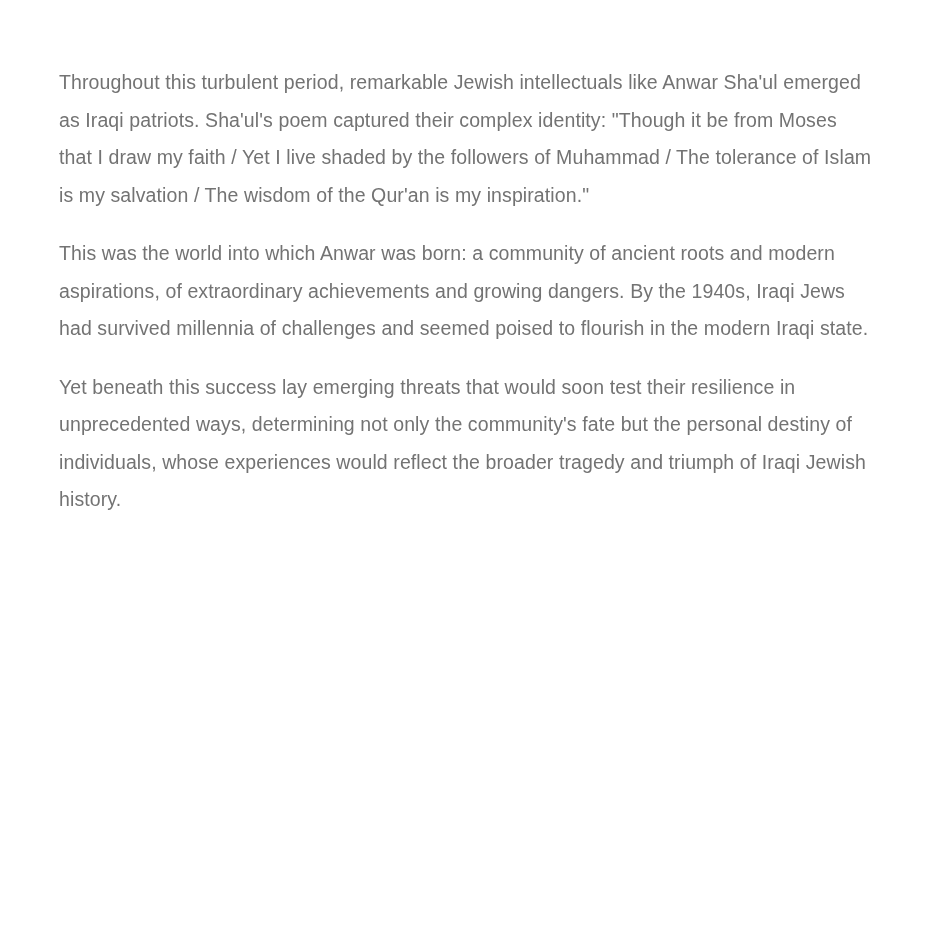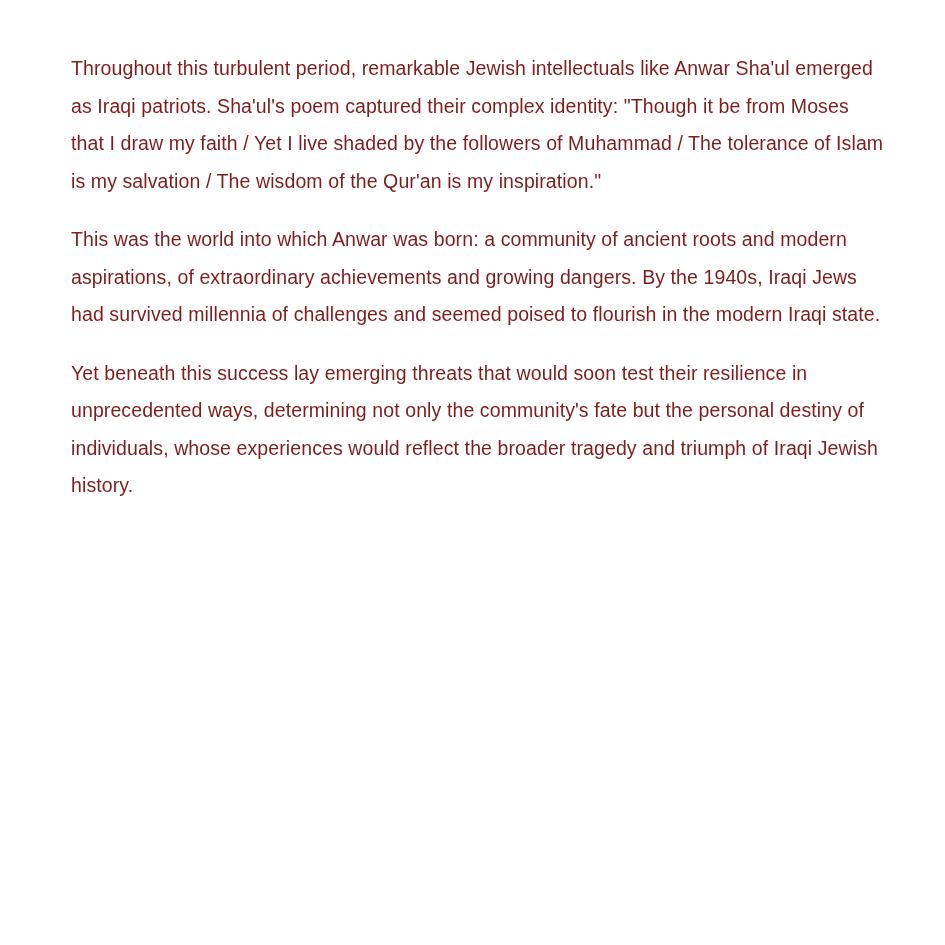"Throughout this turbulent period," .text-block { color: #7f1d1d -> #737373; margin-left: 12px -> none; top: 50px -> 64px }
